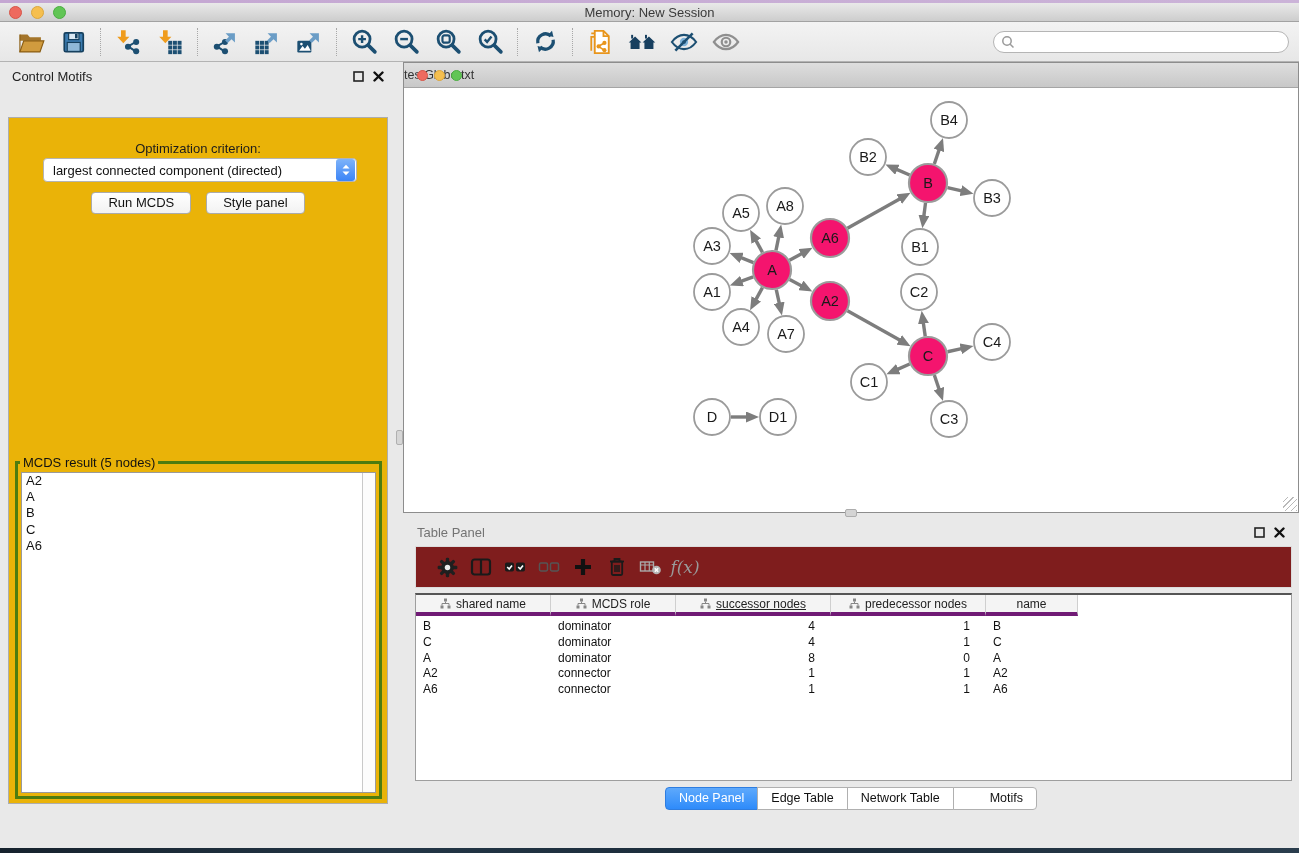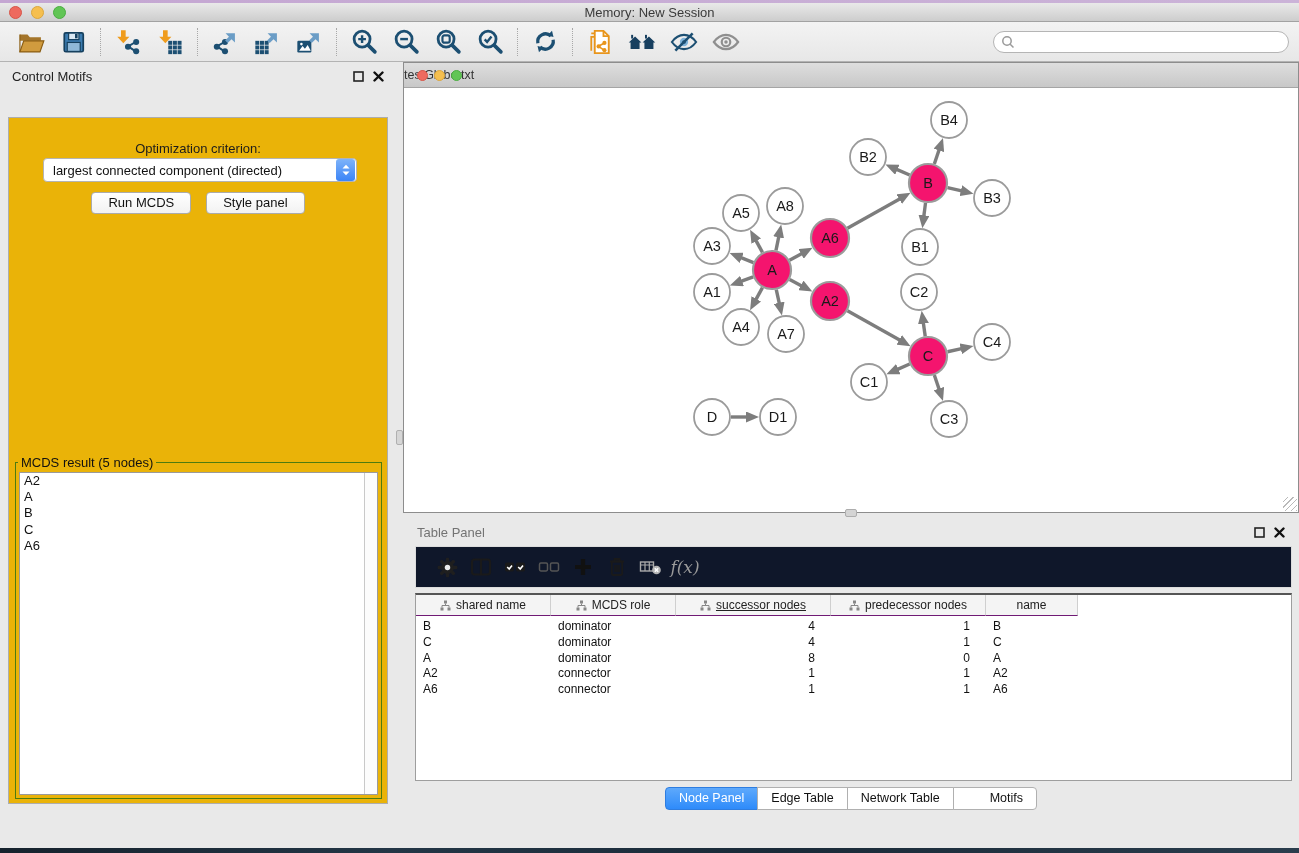"MCDS result (5 nodes)" .result-group { border: 1px solid #4d7c0f -> 3px solid #4d7c0f }
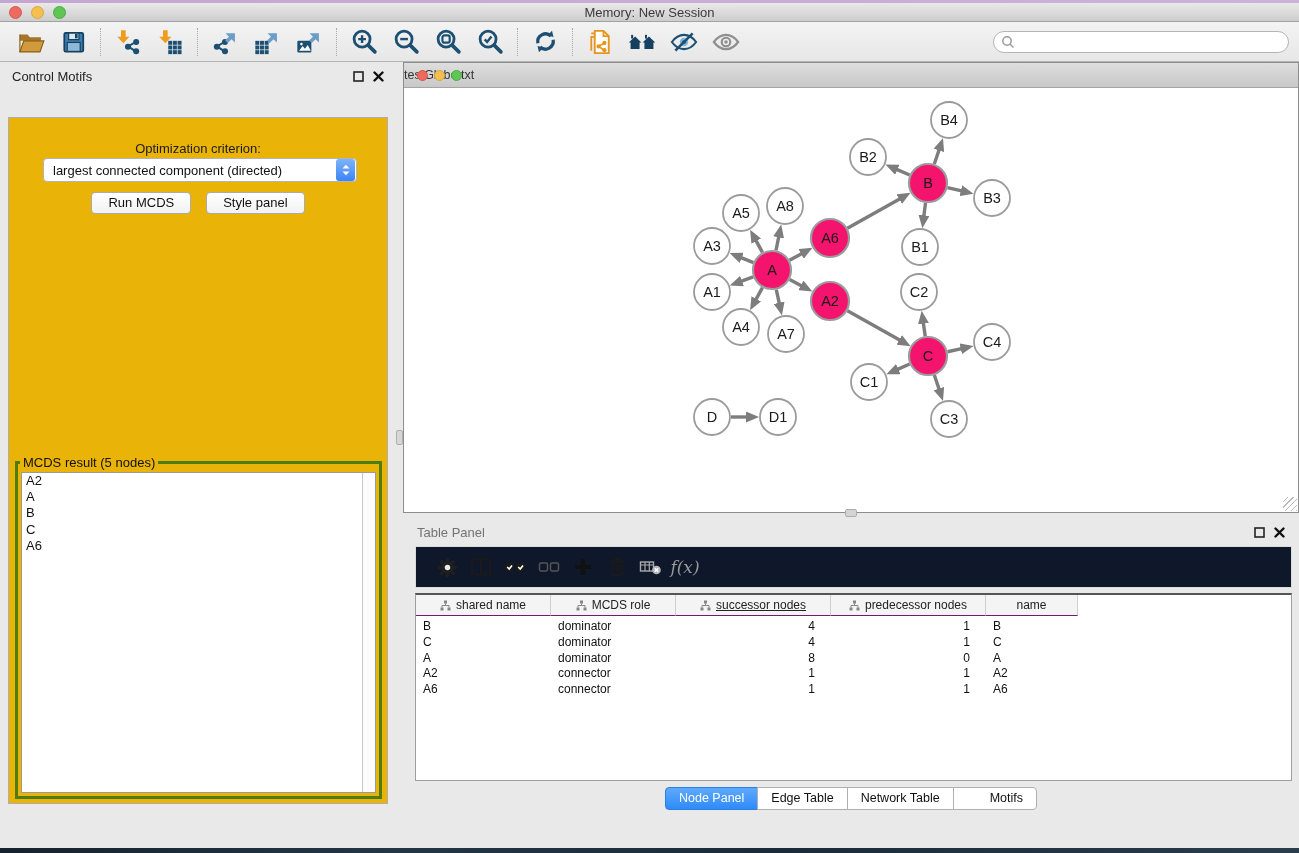"f(x)" .tp-toolbar { background: #0f172a -> #7f1d1d }
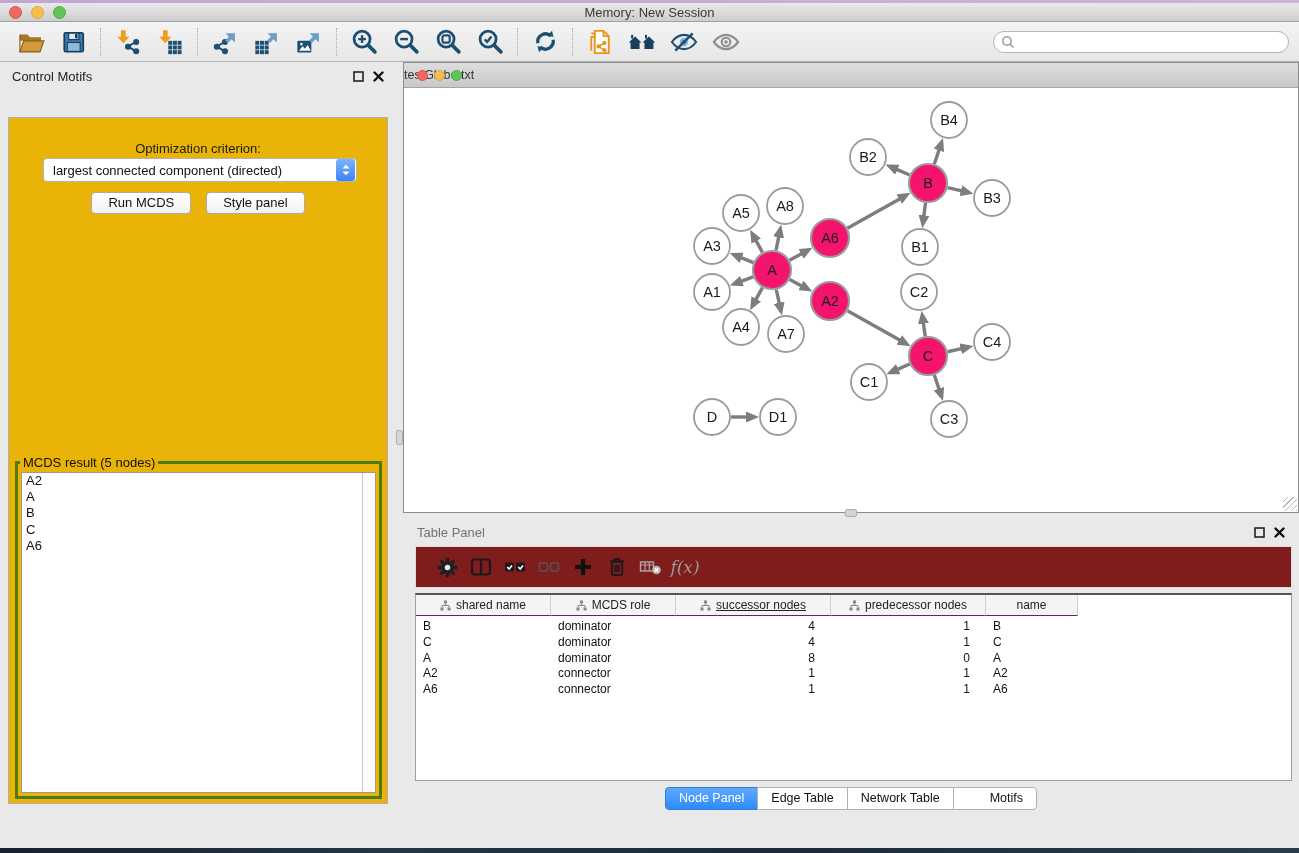"shared name" .th { border-bottom: 1px solid #701a75 -> 4px solid #701a75 }
